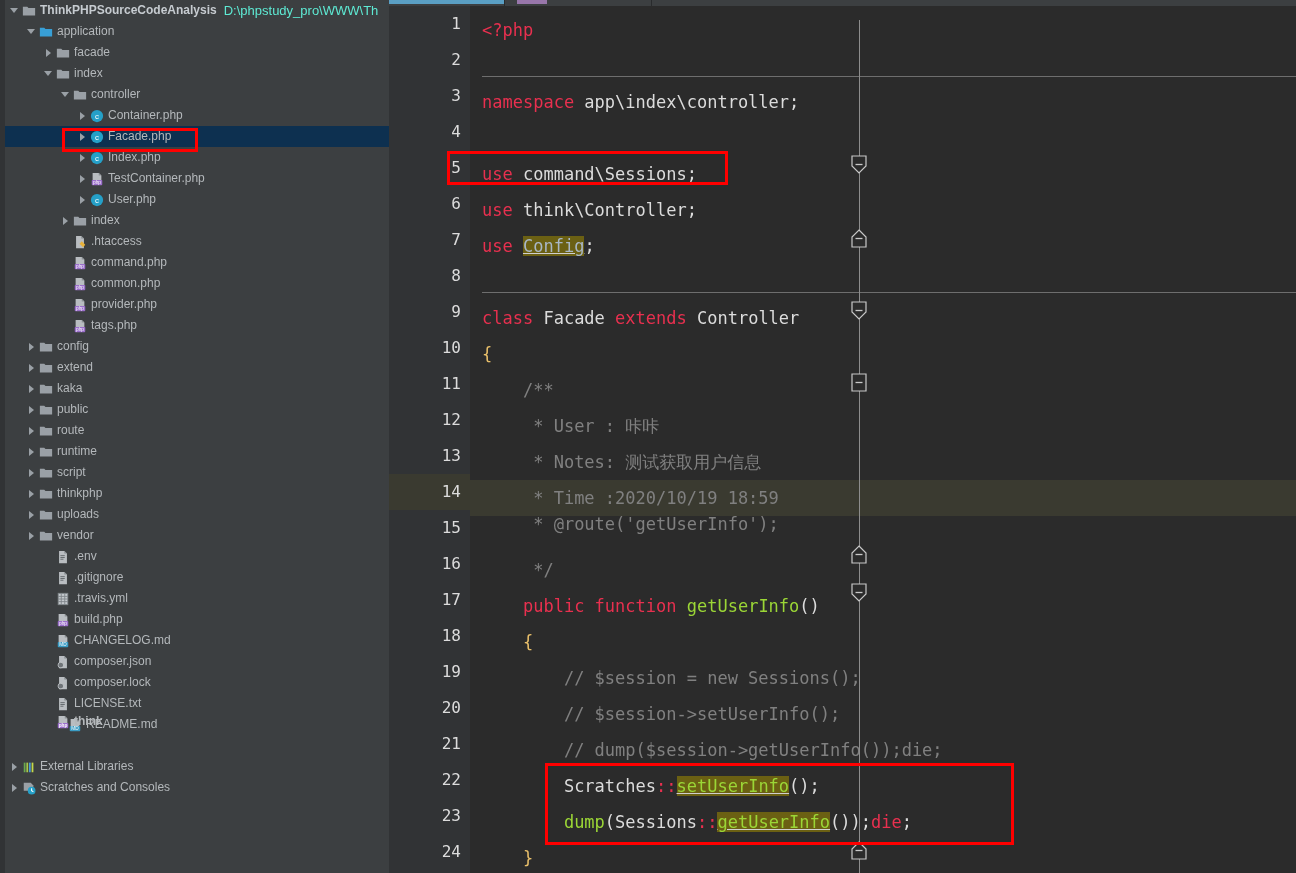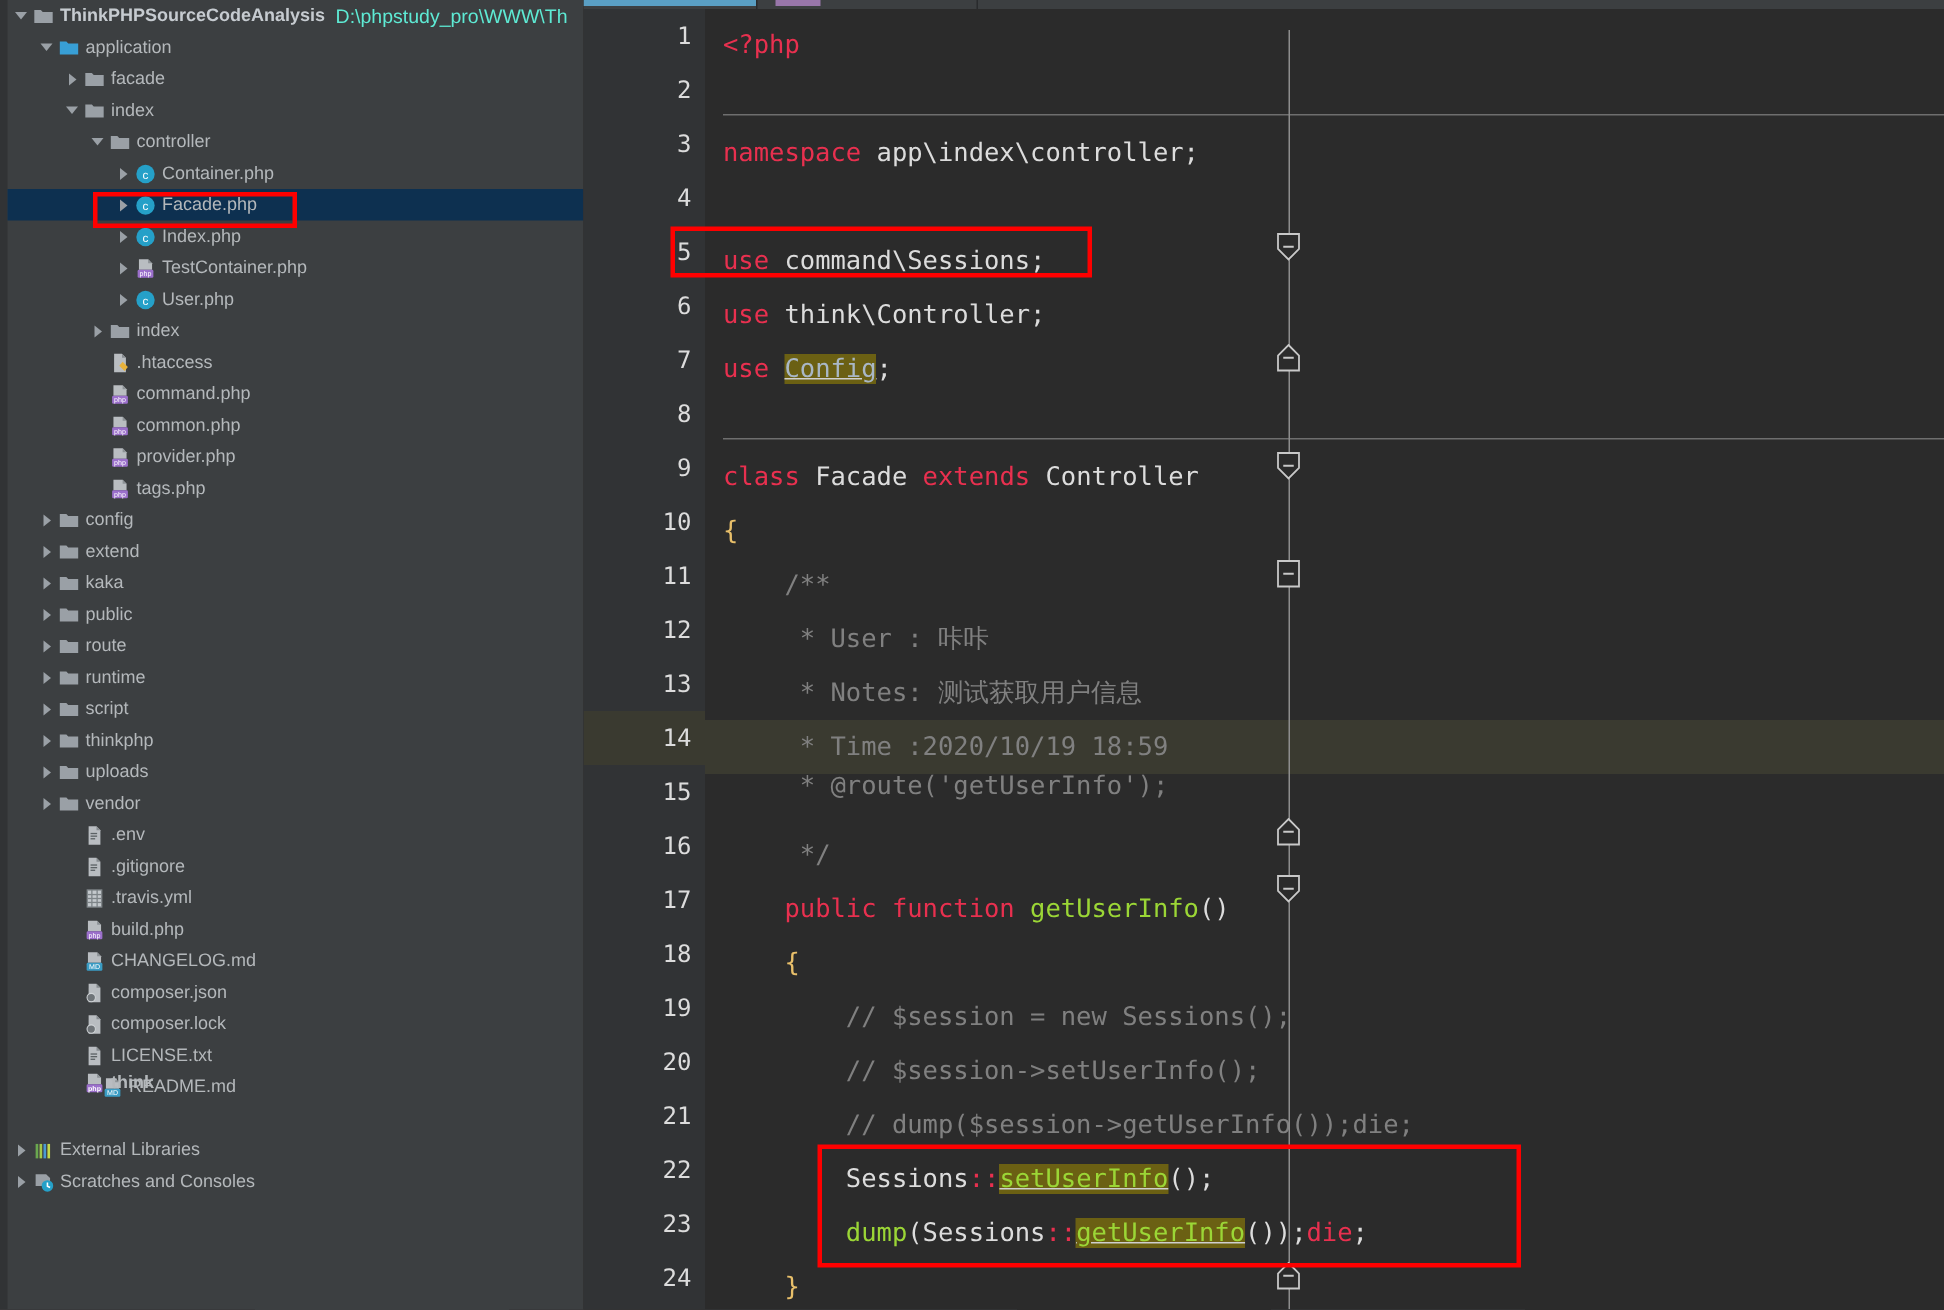"Sessions" span.plain { text: Sessions -> Scratches }
